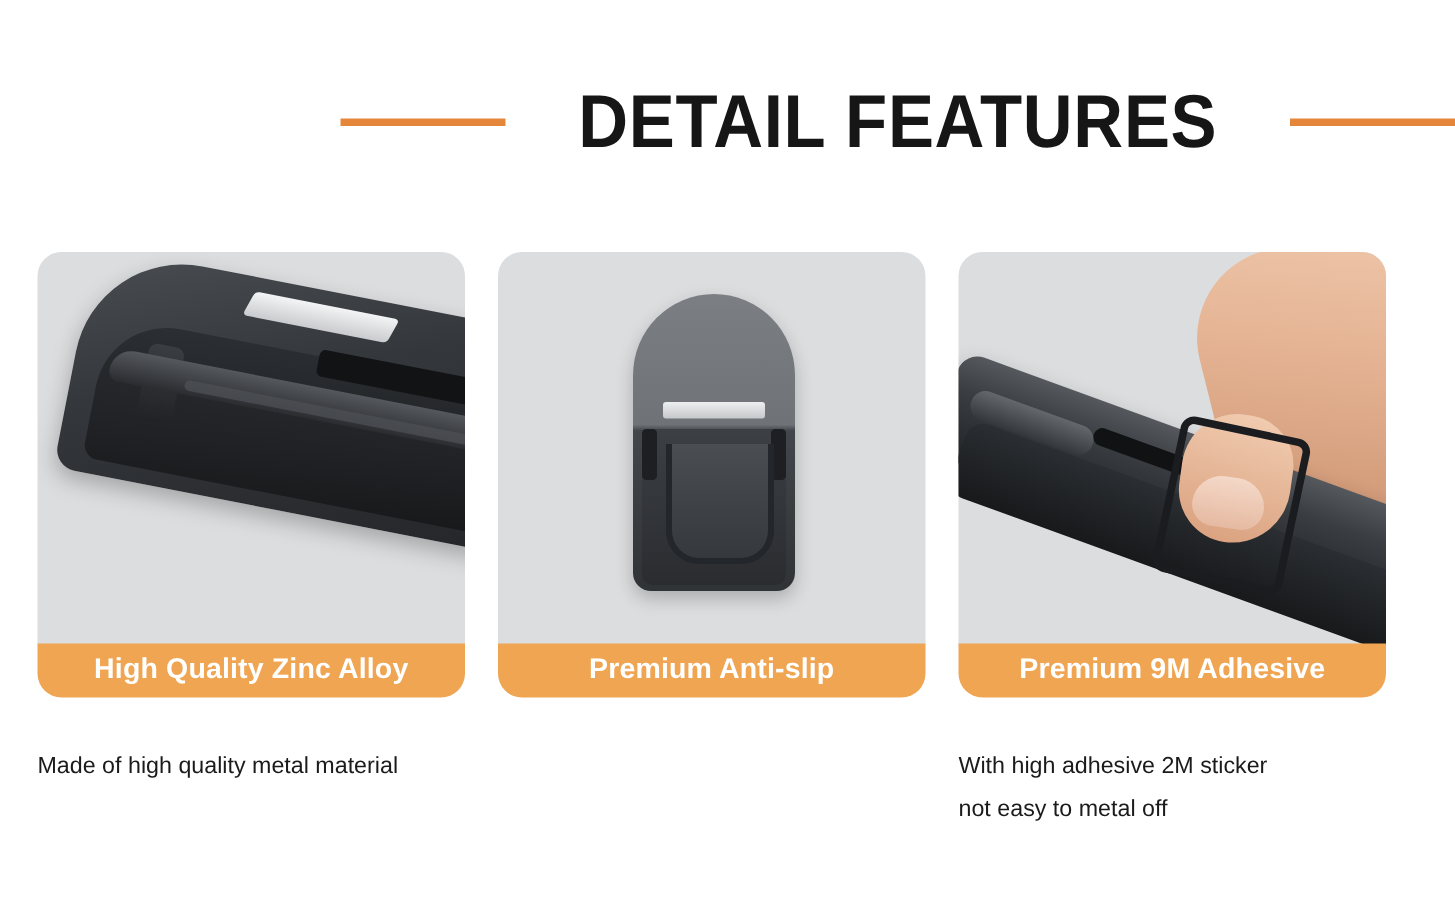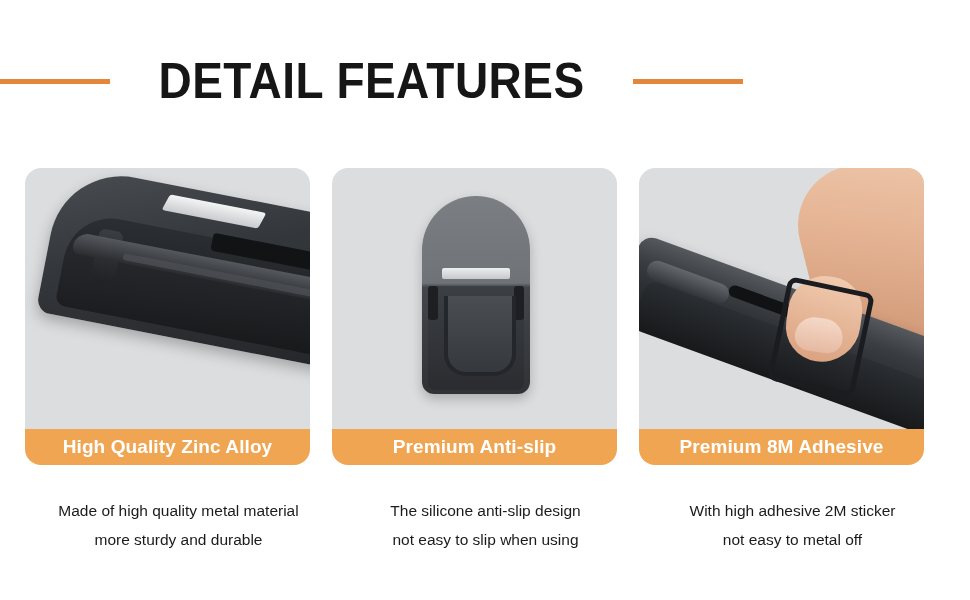"DETAIL FEATURES" .title-row { justify-content: flex-start -> flex-end }
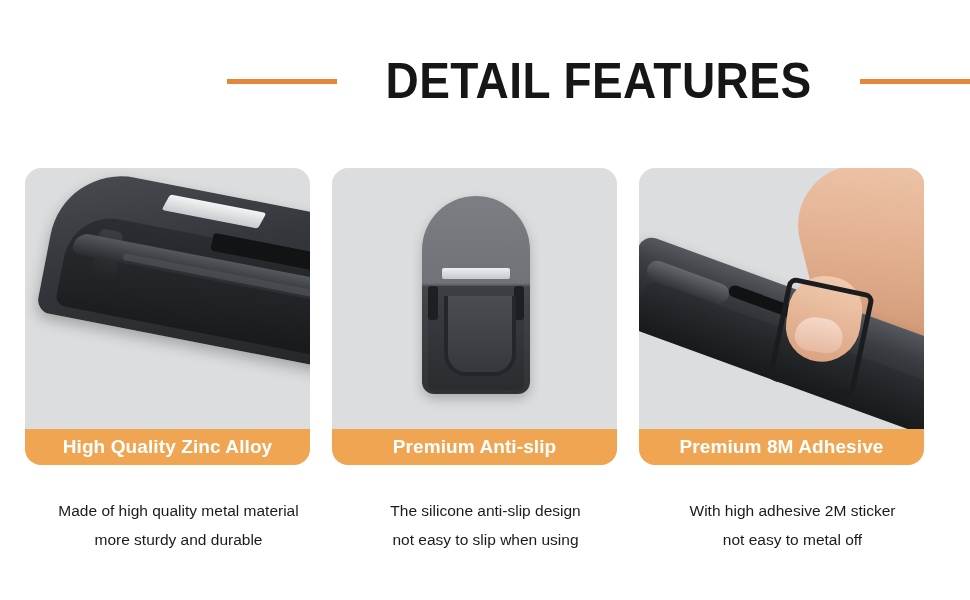"Premium 8M Adhesive" span.band-label { text: 8M -> 9M }
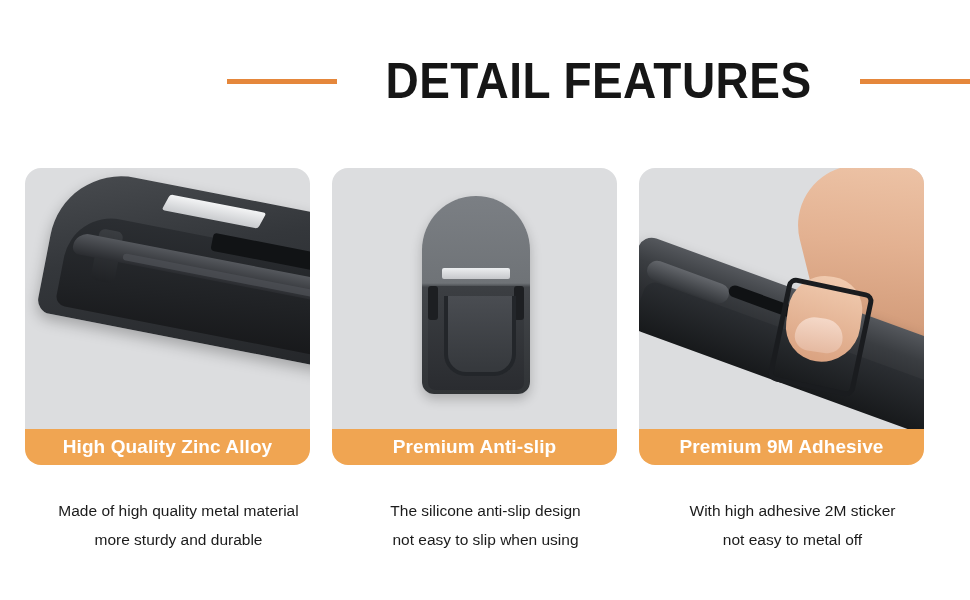"Made of high quality metal" .caption { text-align: center -> left }
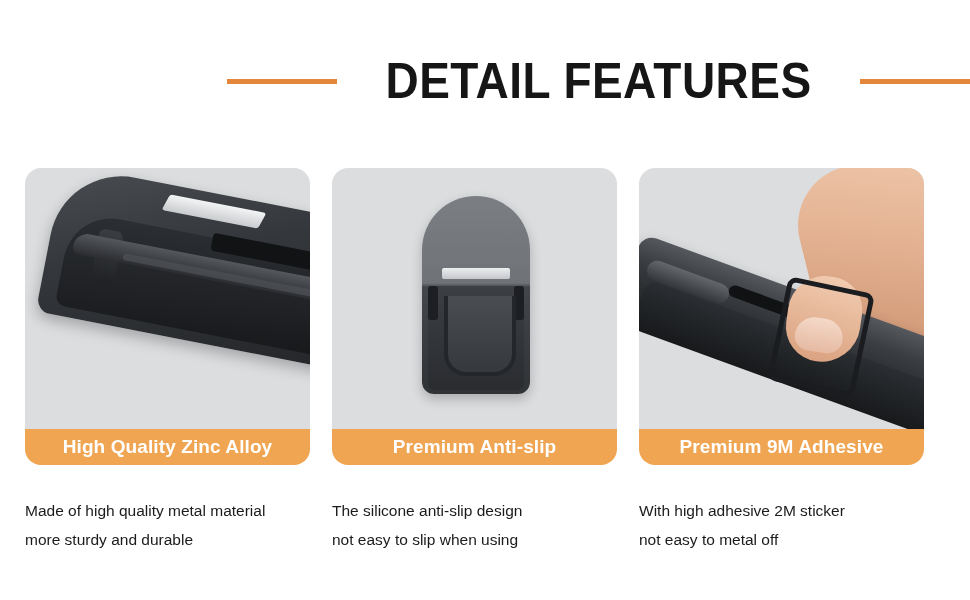"The silicone anti-slip design" div.caption { html: <div> <div>The silicone anti-slip design</div> <div>not easy to slip when using</div> </div> -> none }
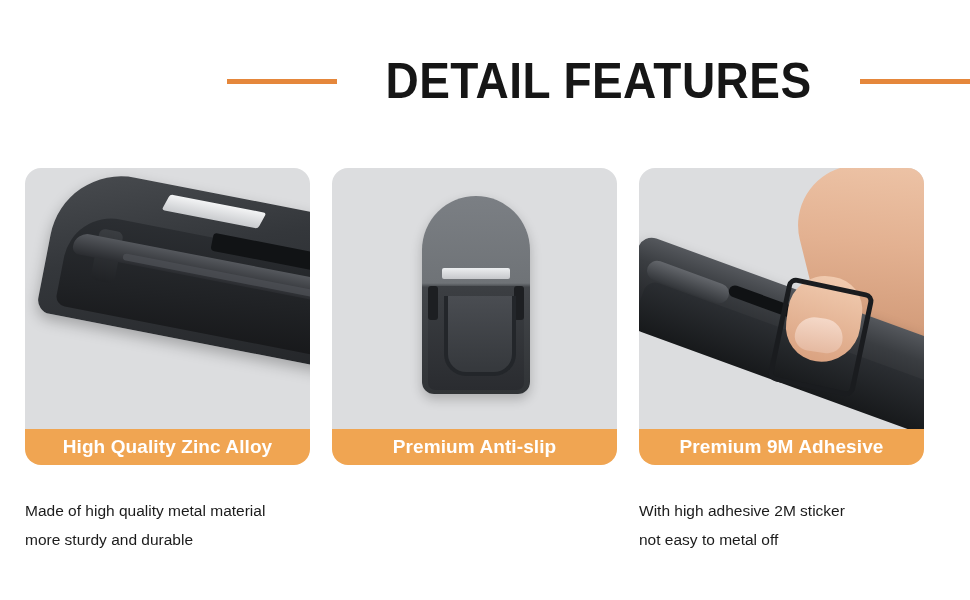"more sturdy and durable" div { html: <div>more sturdy and durable</div> -> none }
